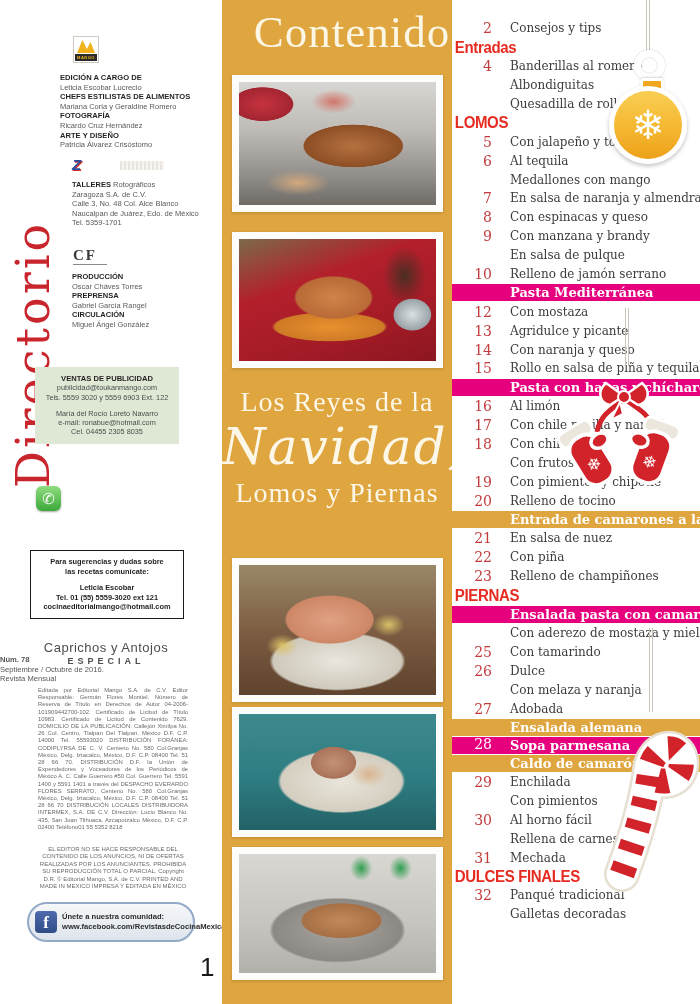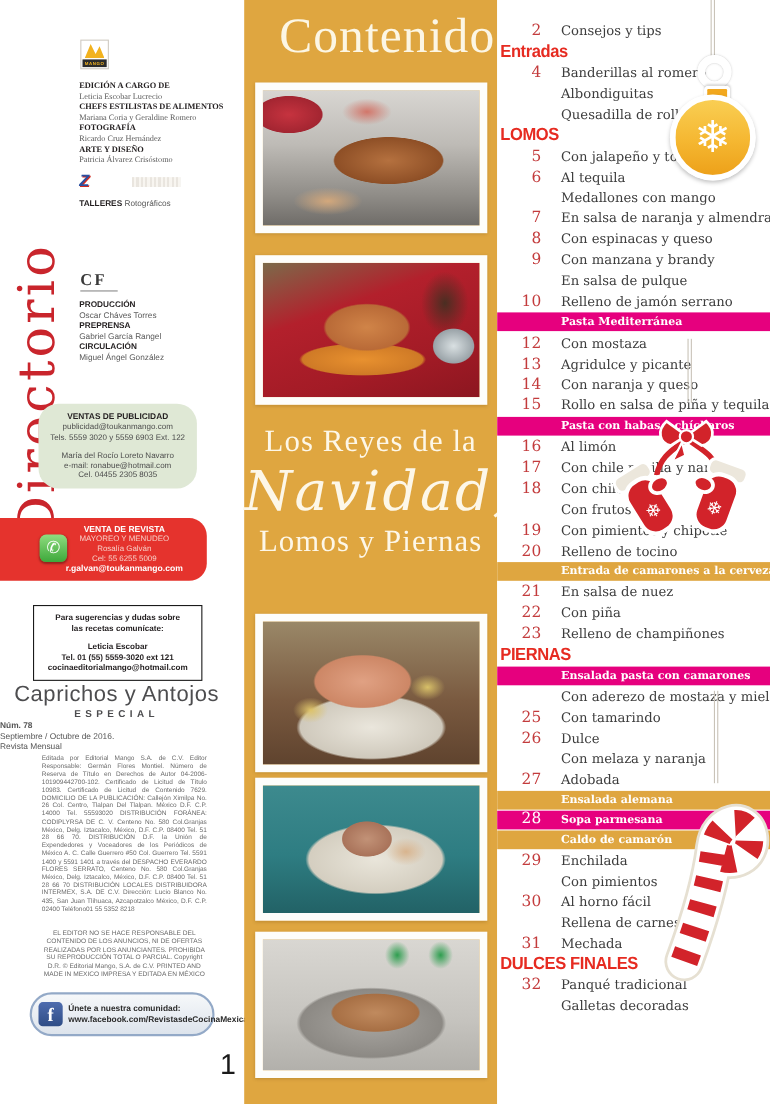"EDICIÓN A CARGO DE" .credits { font-family: Liberation Serif, serif -> none; left: 72px -> 60px }
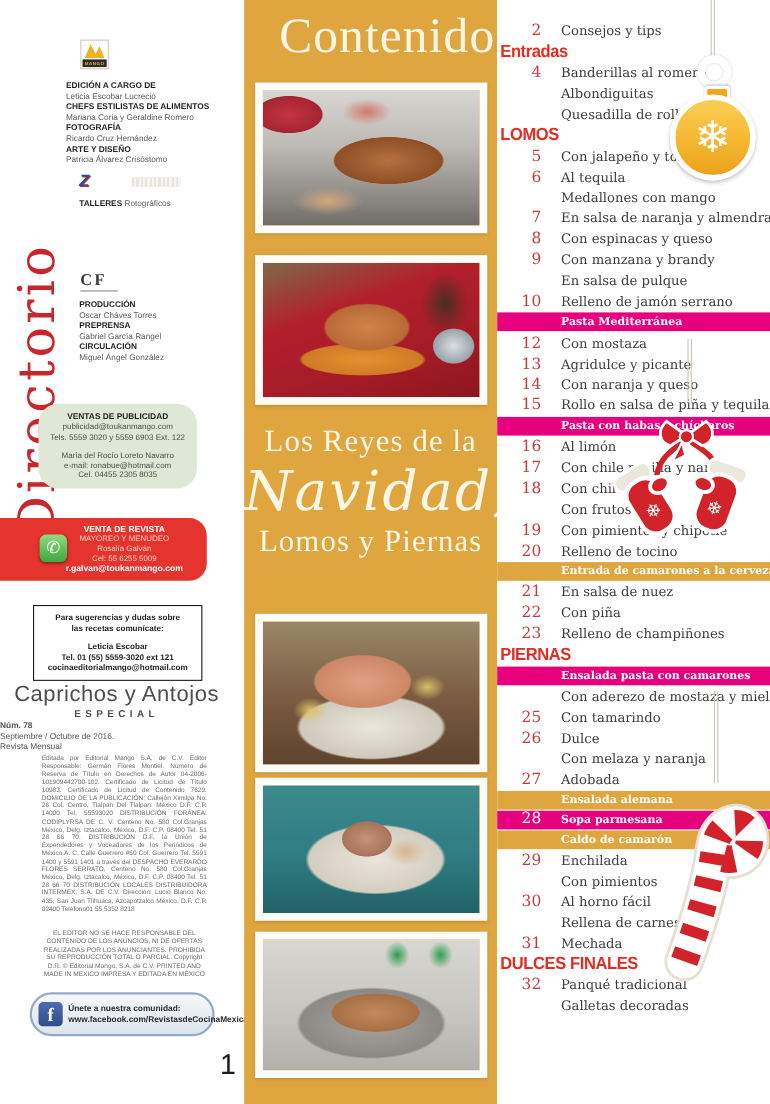"Zaragoza S.A. de C.V." div { html: none -> <div> <div>Zaragoza S.A. de C.V.</div> <div>Calle 3, No. 48 Col. Alce Blanco</div> <div>Naucalpan de Juárez, Edo. de México</div> <div>Tel. 5359-1701</div> </div> }
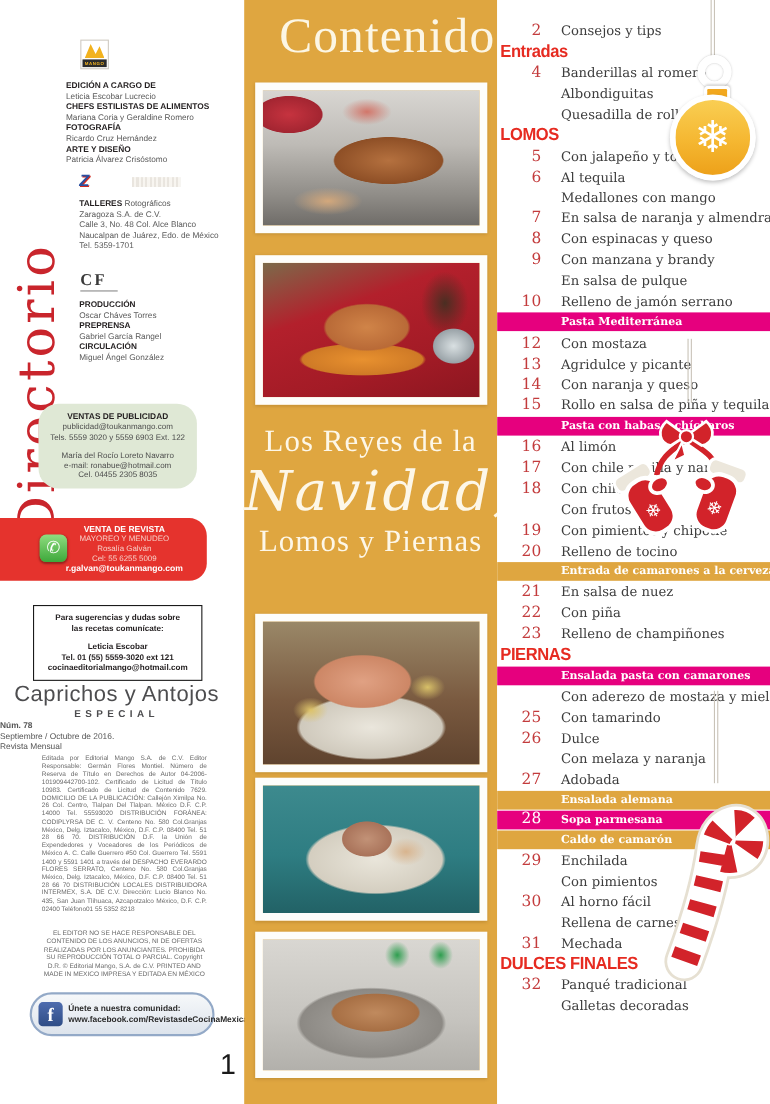"Pasta Mediterránea" .toc-row.bar-pink .toc-label,.toc-row.bar-gold .toc-label { font-size: 10px -> 13px }
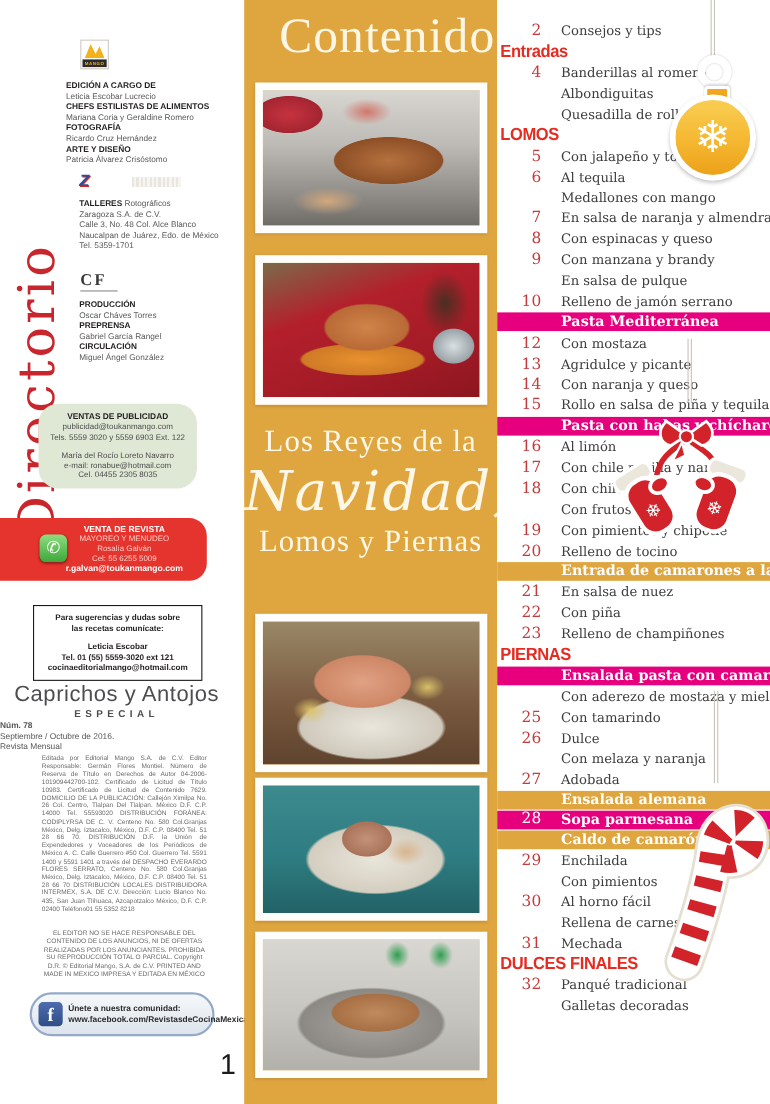"VENTAS DE PUBLICIDAD" .ventas-box { border-radius: 18px -> 0 }
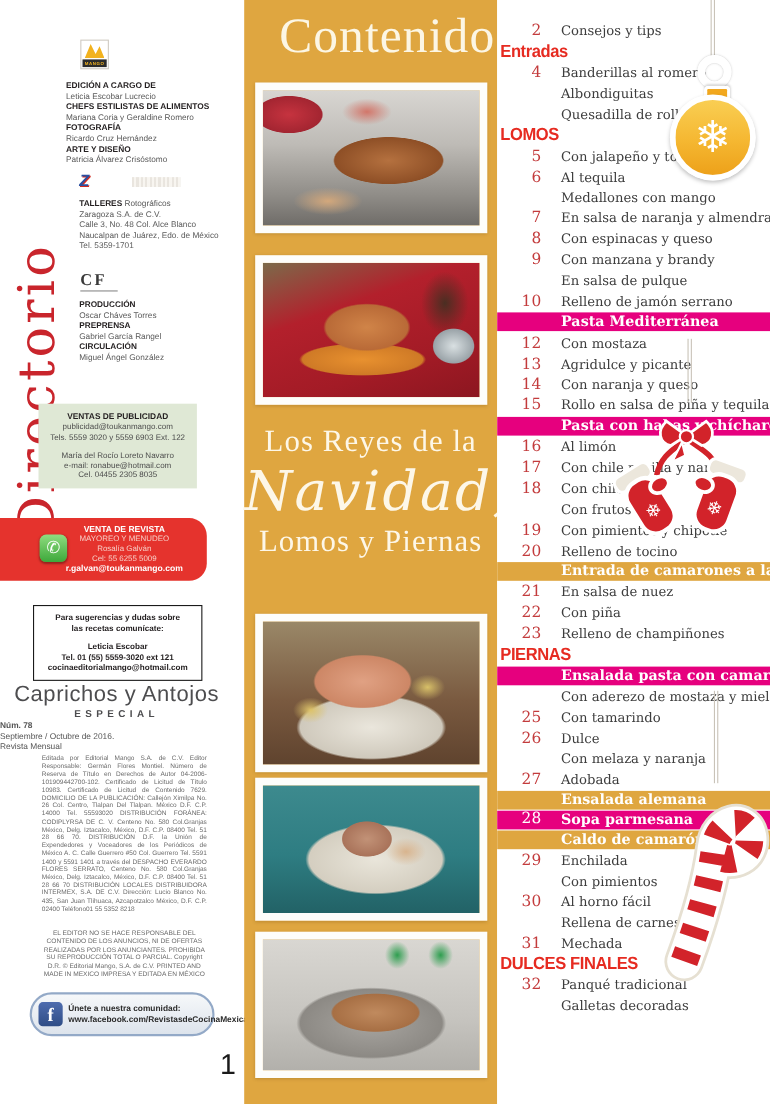"VENTA DE REVISTA" div.venta-revista { html: <div> <div>VENTA DE REVISTA</div> <div> <div>MAYOREO Y MENUDEO</div> <div>Rosalía Galván</div> <div>Cel: 55 6255 5009</div> </div> <div>r.galvan@toukanmango.com</div> </div> -> none }
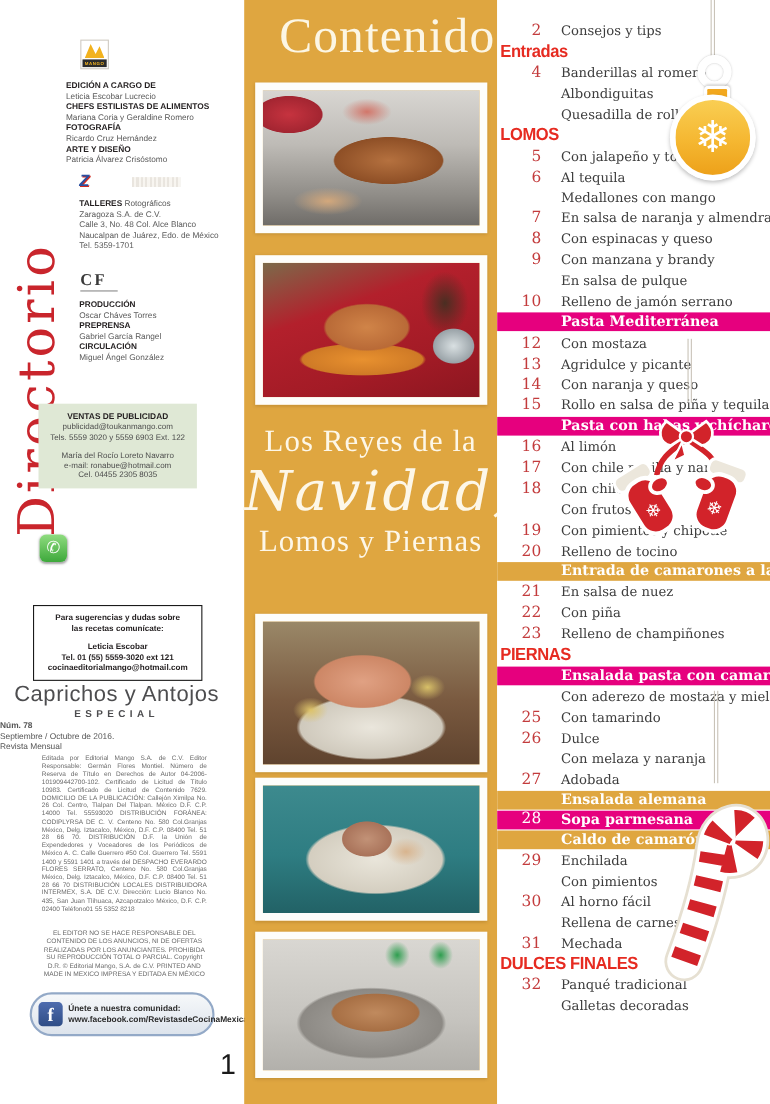"Caprichos y Antojos" .mag-title .nm { font-size: 20px -> 13px; margin-top: none -> 20px }
